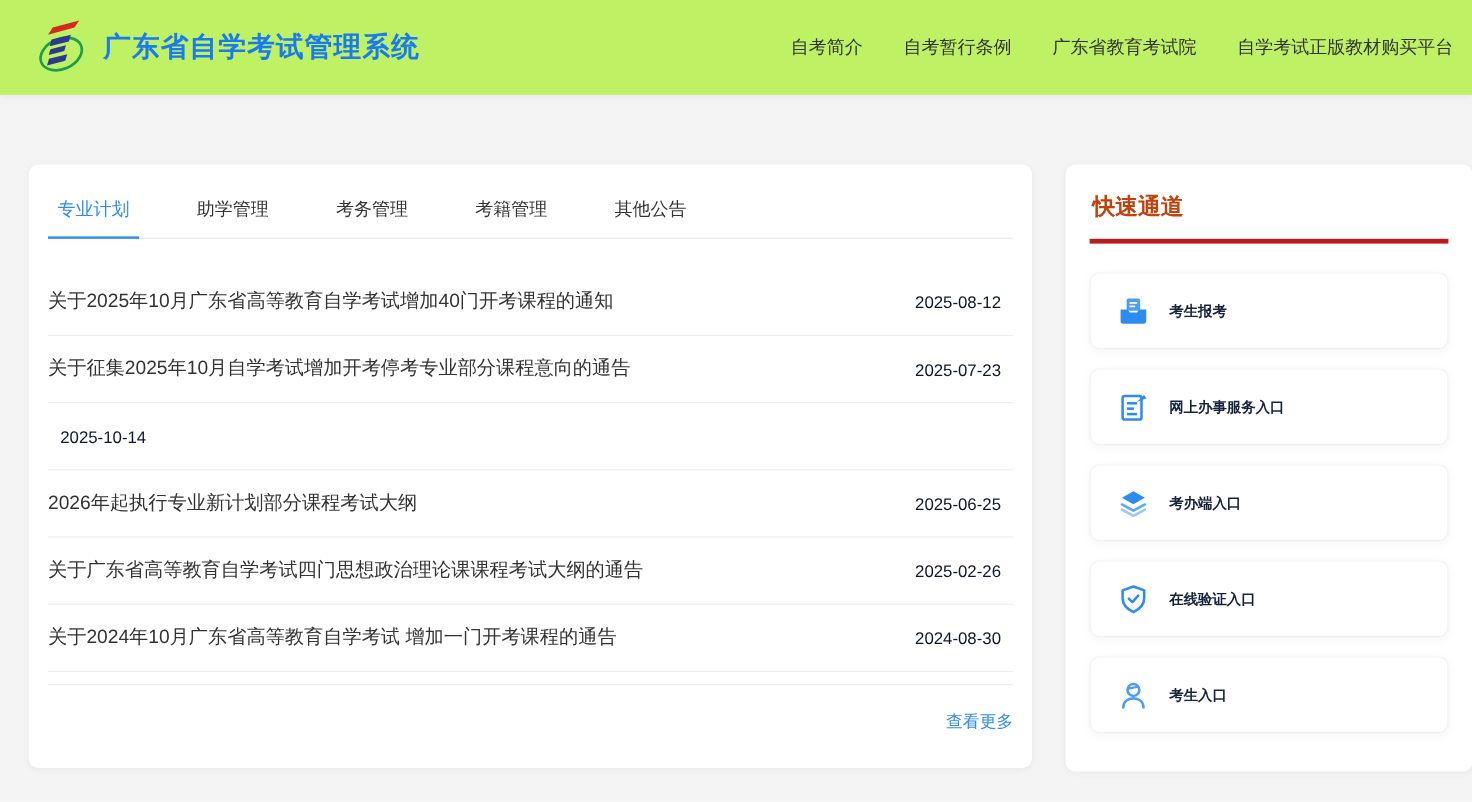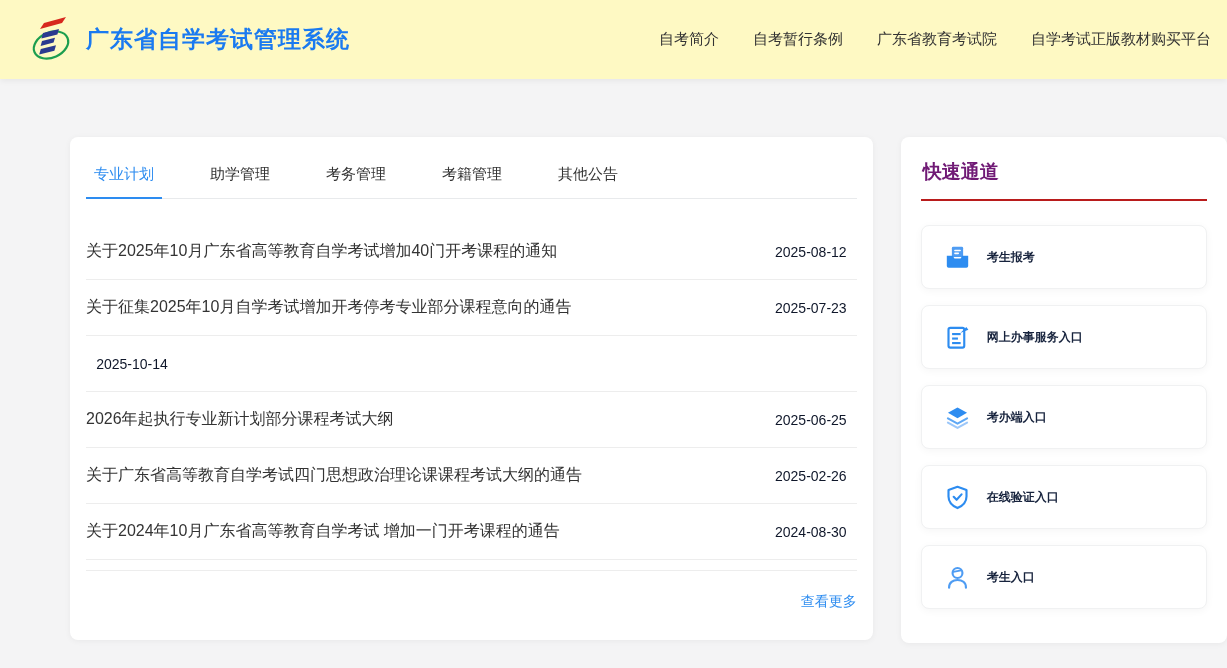"广东省自学考试管理系统" .site-header { background: #fef9c3 -> #bef264 }
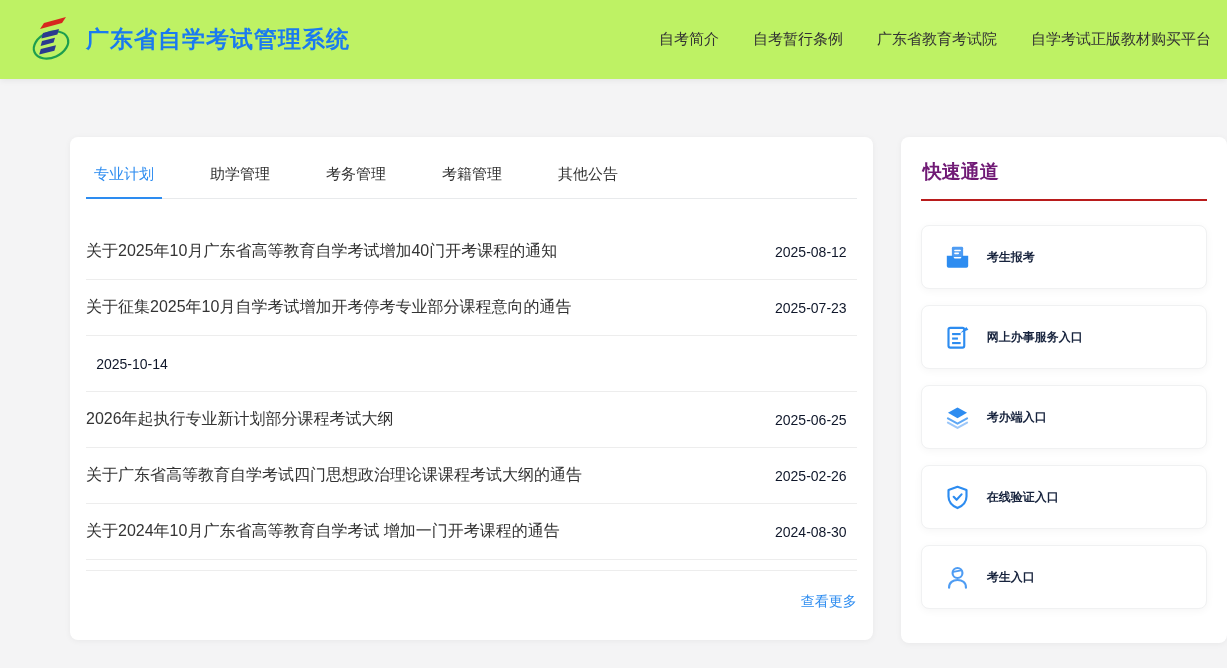"专业计划" .notice-card { margin-left: 46px -> none }
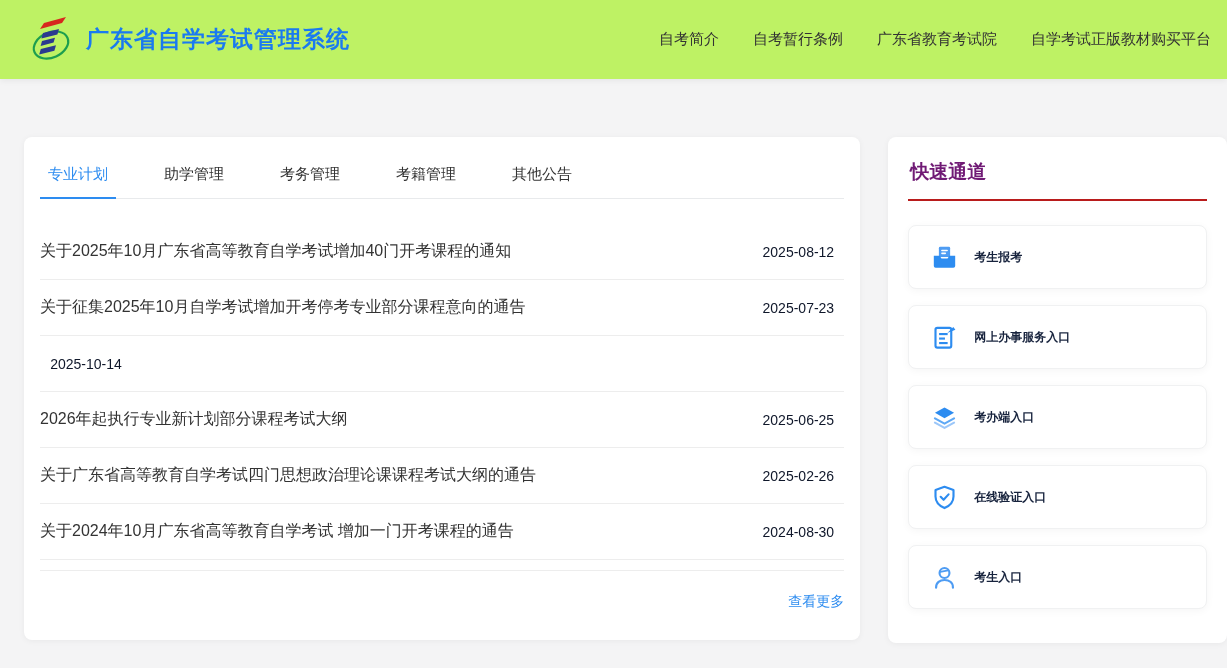"快速通道" .quick-title { border-bottom: 2px solid #b91c1c -> 4px solid #b91c1c; color: #701a75 -> #c2410c }
